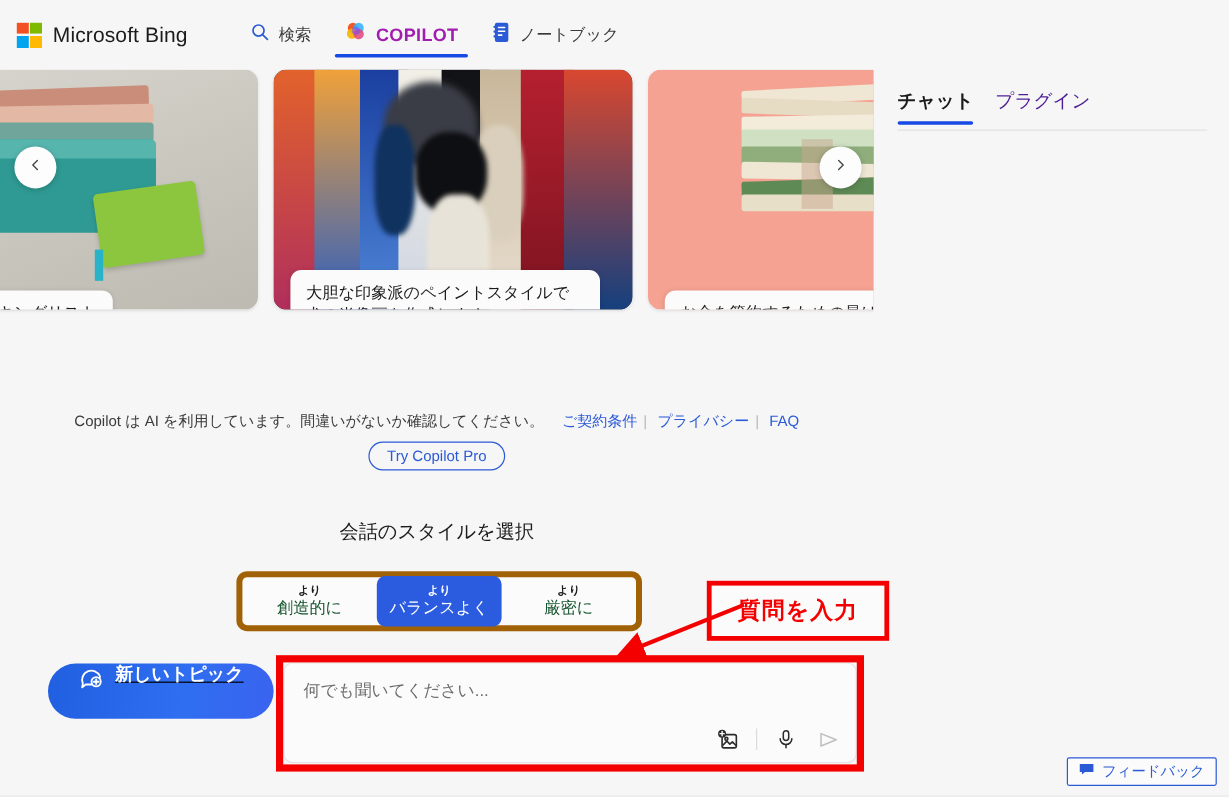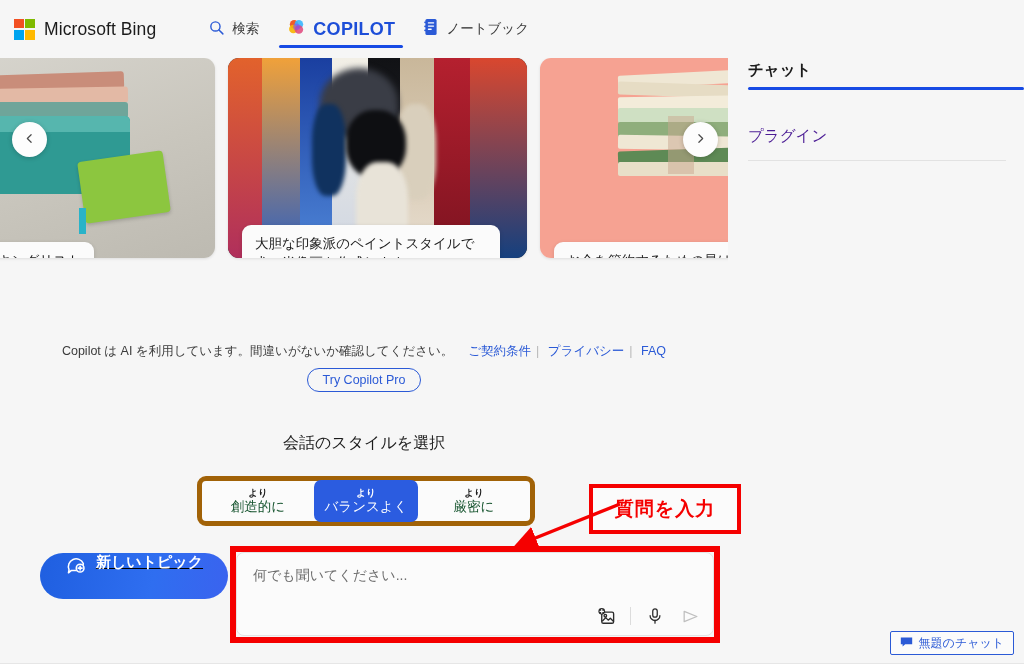"COPILOT" .navtab.active .lbl { color: #1d4ed8 -> #a21caf; font-size: 18px -> 15px }
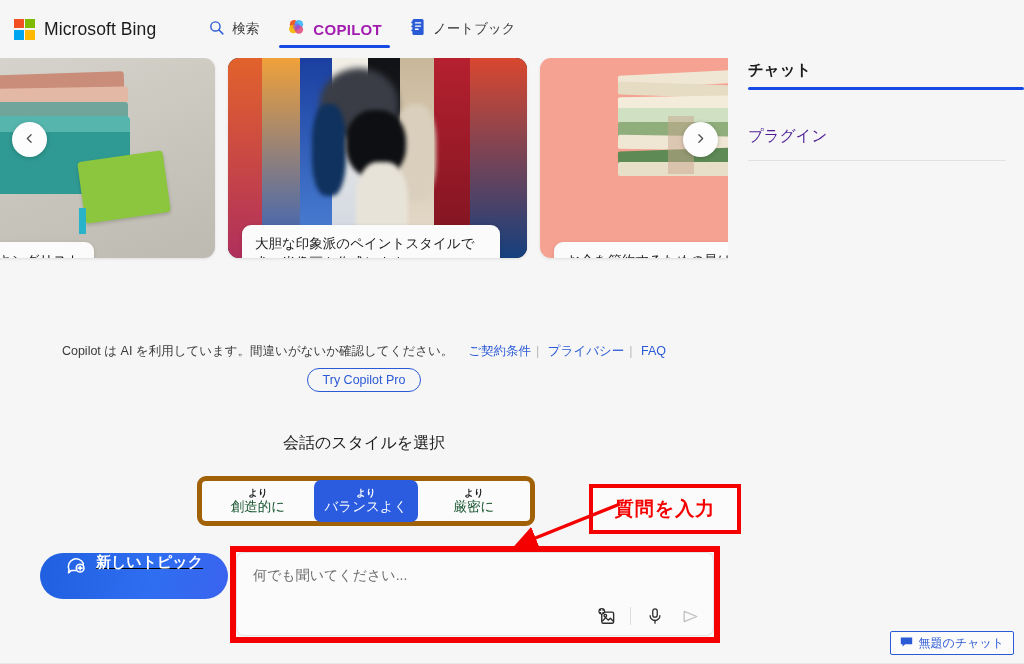"チャット" .rp-tabs { flex-direction: column -> none; gap: 36px -> 18px; margin: 2px 0 0 18px -> 16px 0 0 18px }
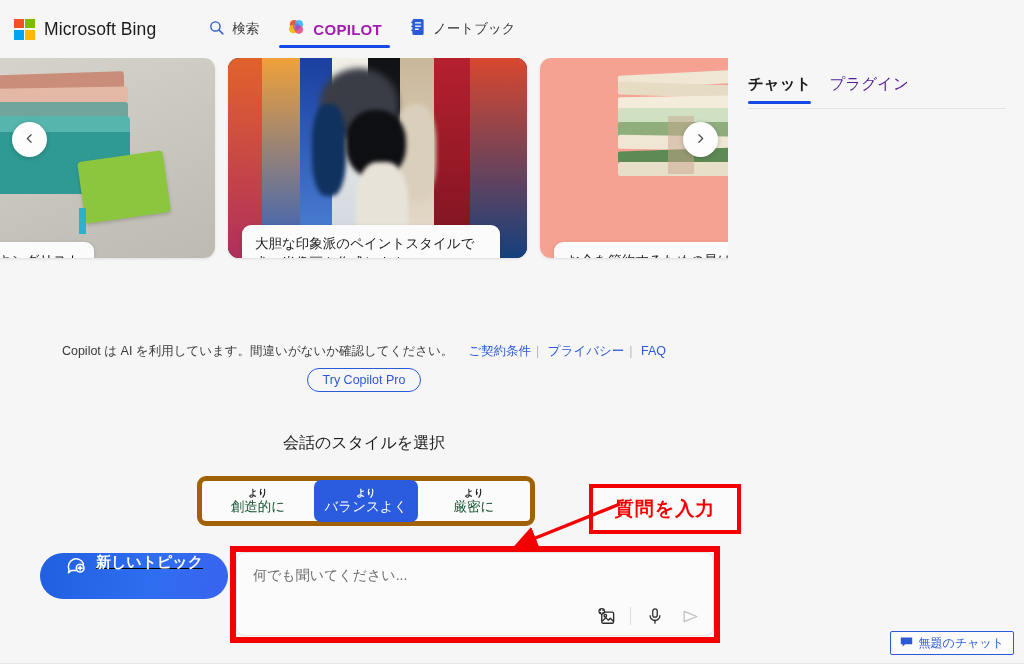"無題のチャット" span.lbl { text: 無題のチャット -> フィードバック }
